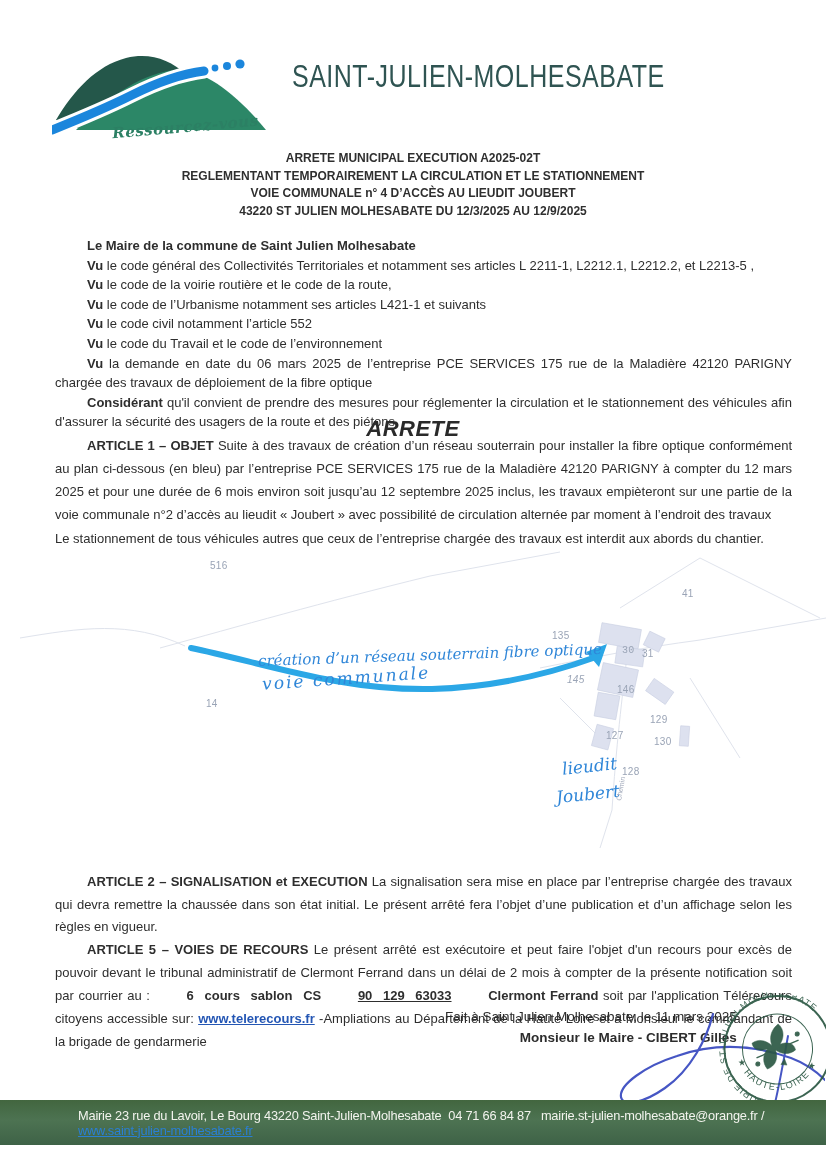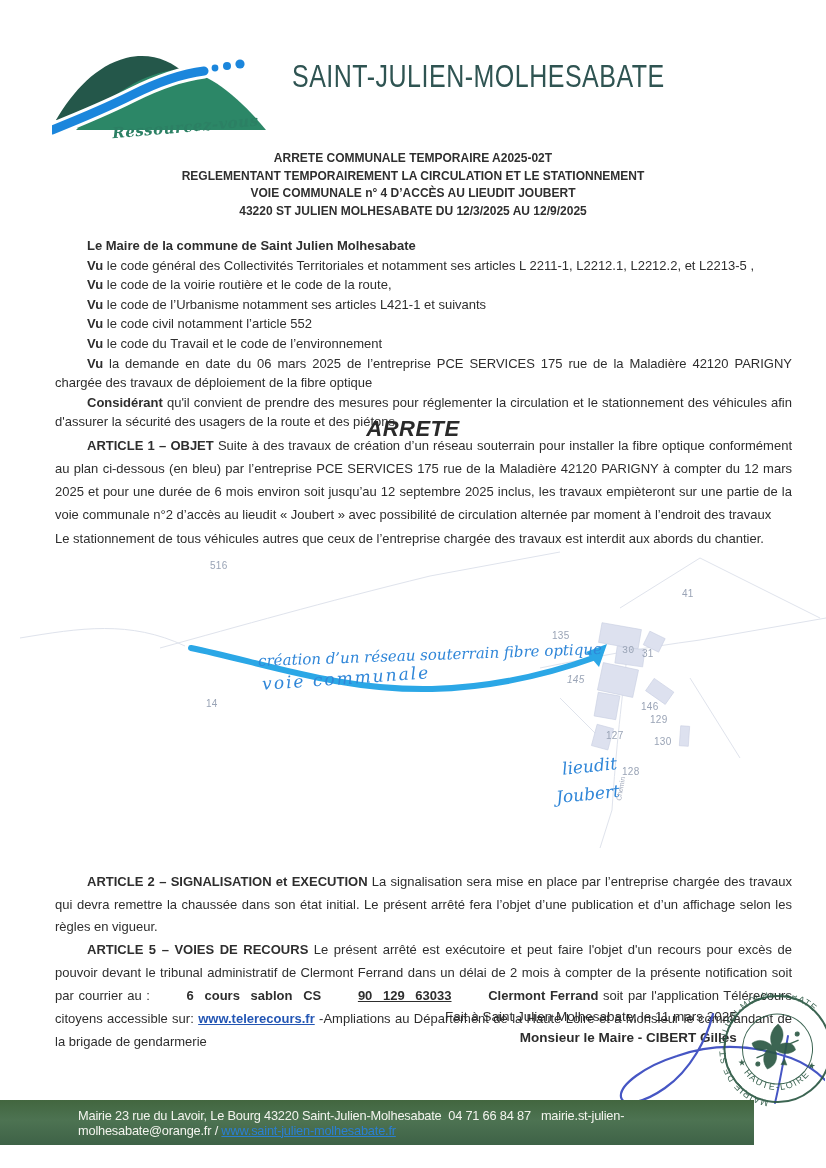"ARRETE COMMUNALE TEMPORAIRE A2025-02T" div { text: COMMUNALE TEMPORAIRE -> MUNICIPAL EXECUTION }
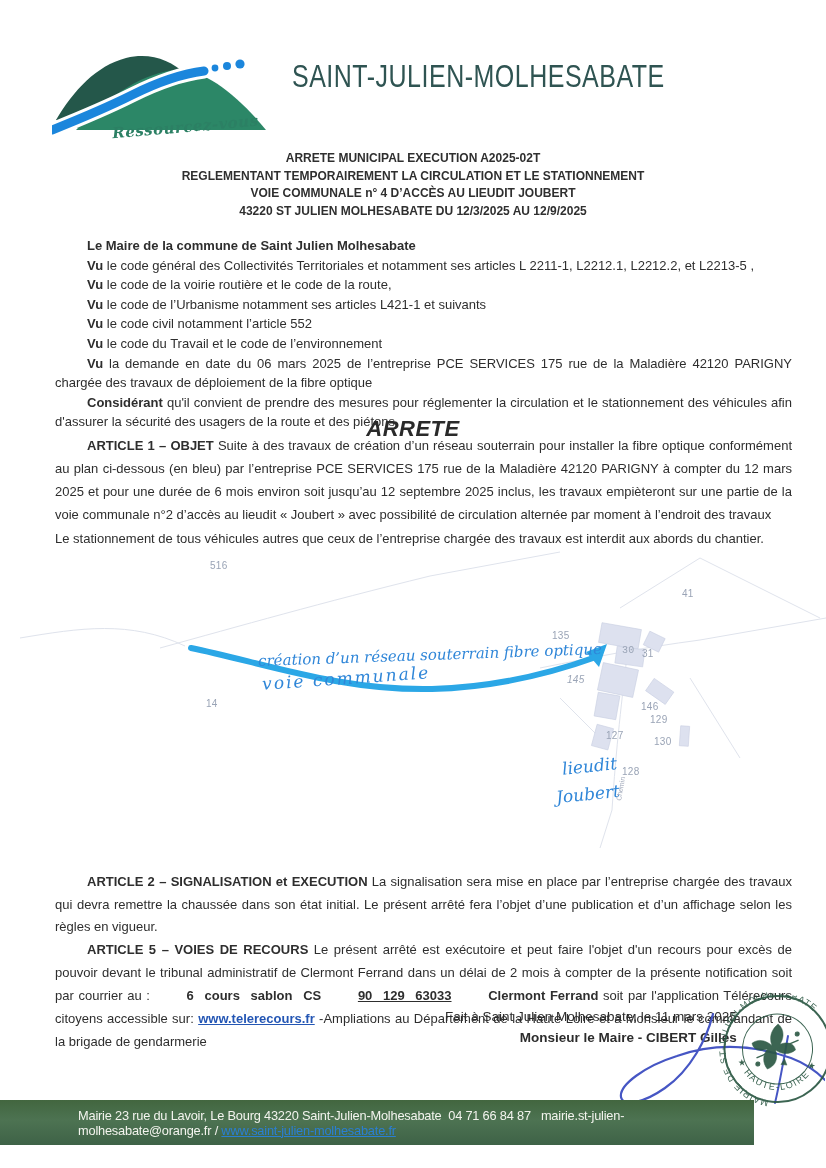"146" span.parcel-num { margin-left: 24px -> none; top: 153px -> 136px }
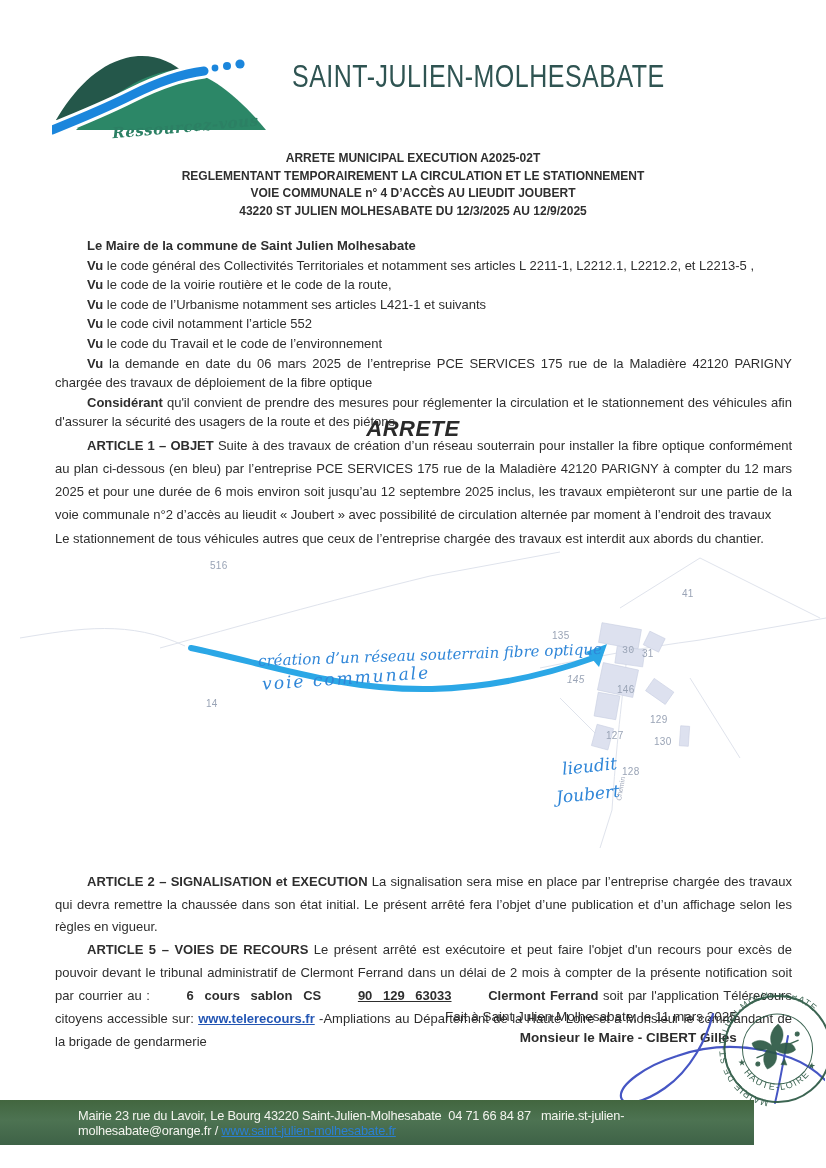"Mairie 23 rue du Lavoir," .footer-bar { width: 754px -> 826px }
